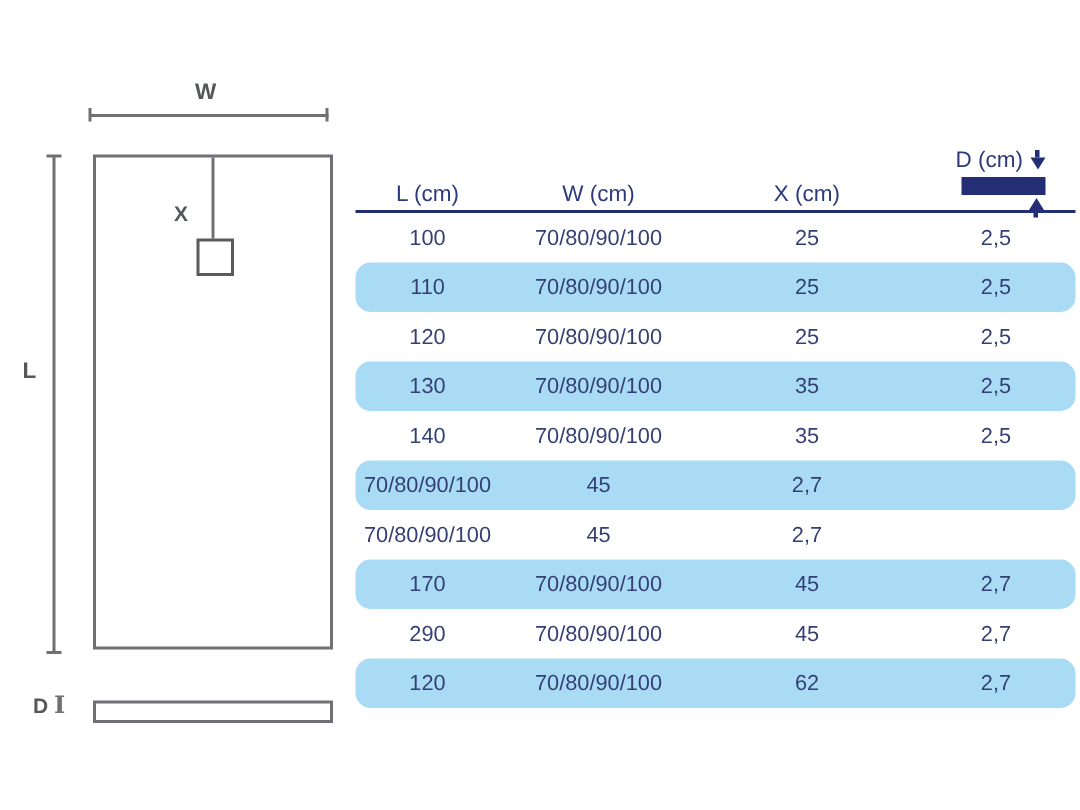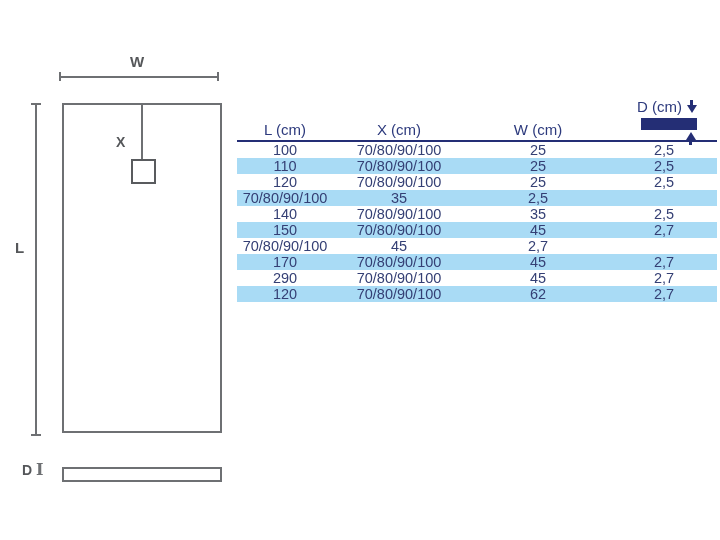"X (cm)" div.th { order: before "W (cm)" -> after "W (cm)" }
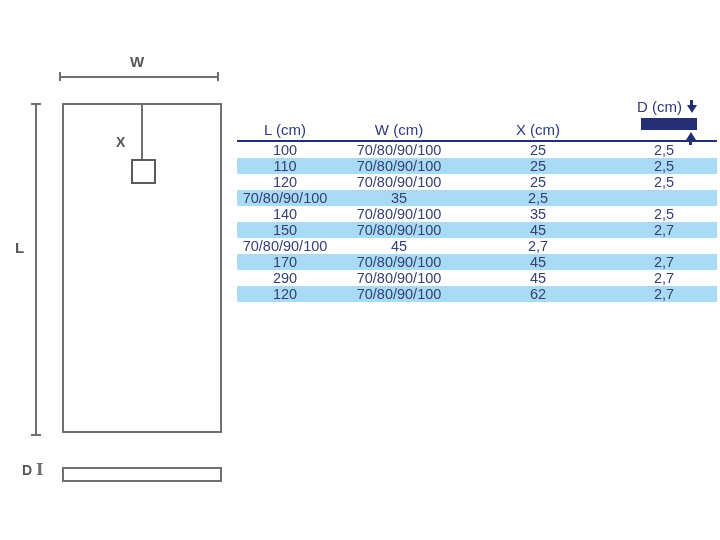"100" .tbody .trow { height: 16px -> 33px }
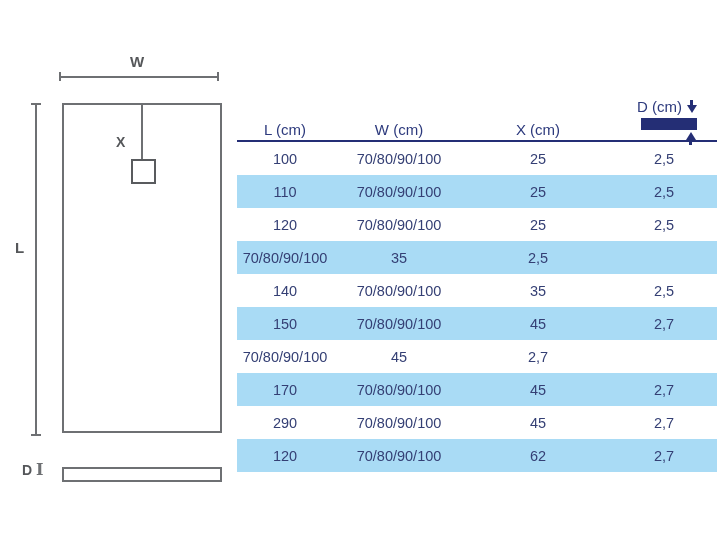"110" .tbody .trow.alt { border-radius: none -> 10px }
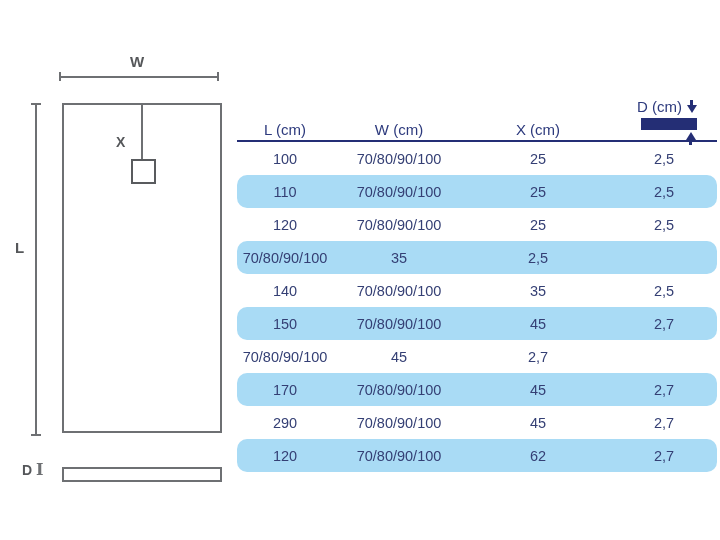"130" div.tcell { html: none -> <div>130</div> }
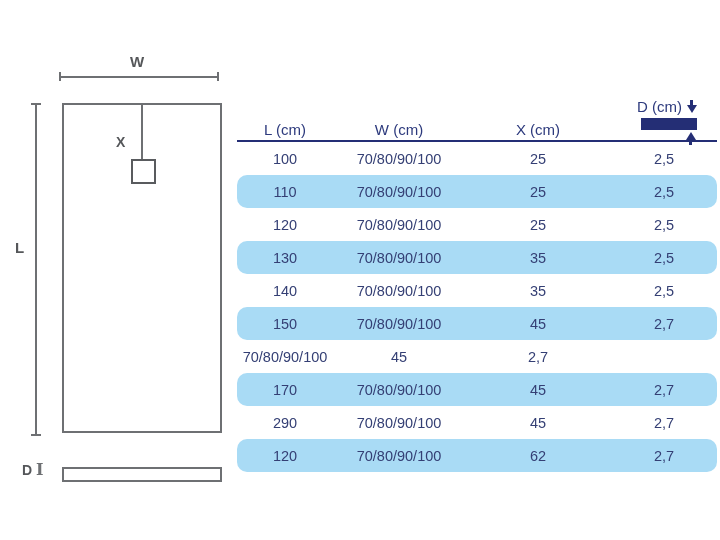"150" div.tcell { html: <div>150</div> -> none }
